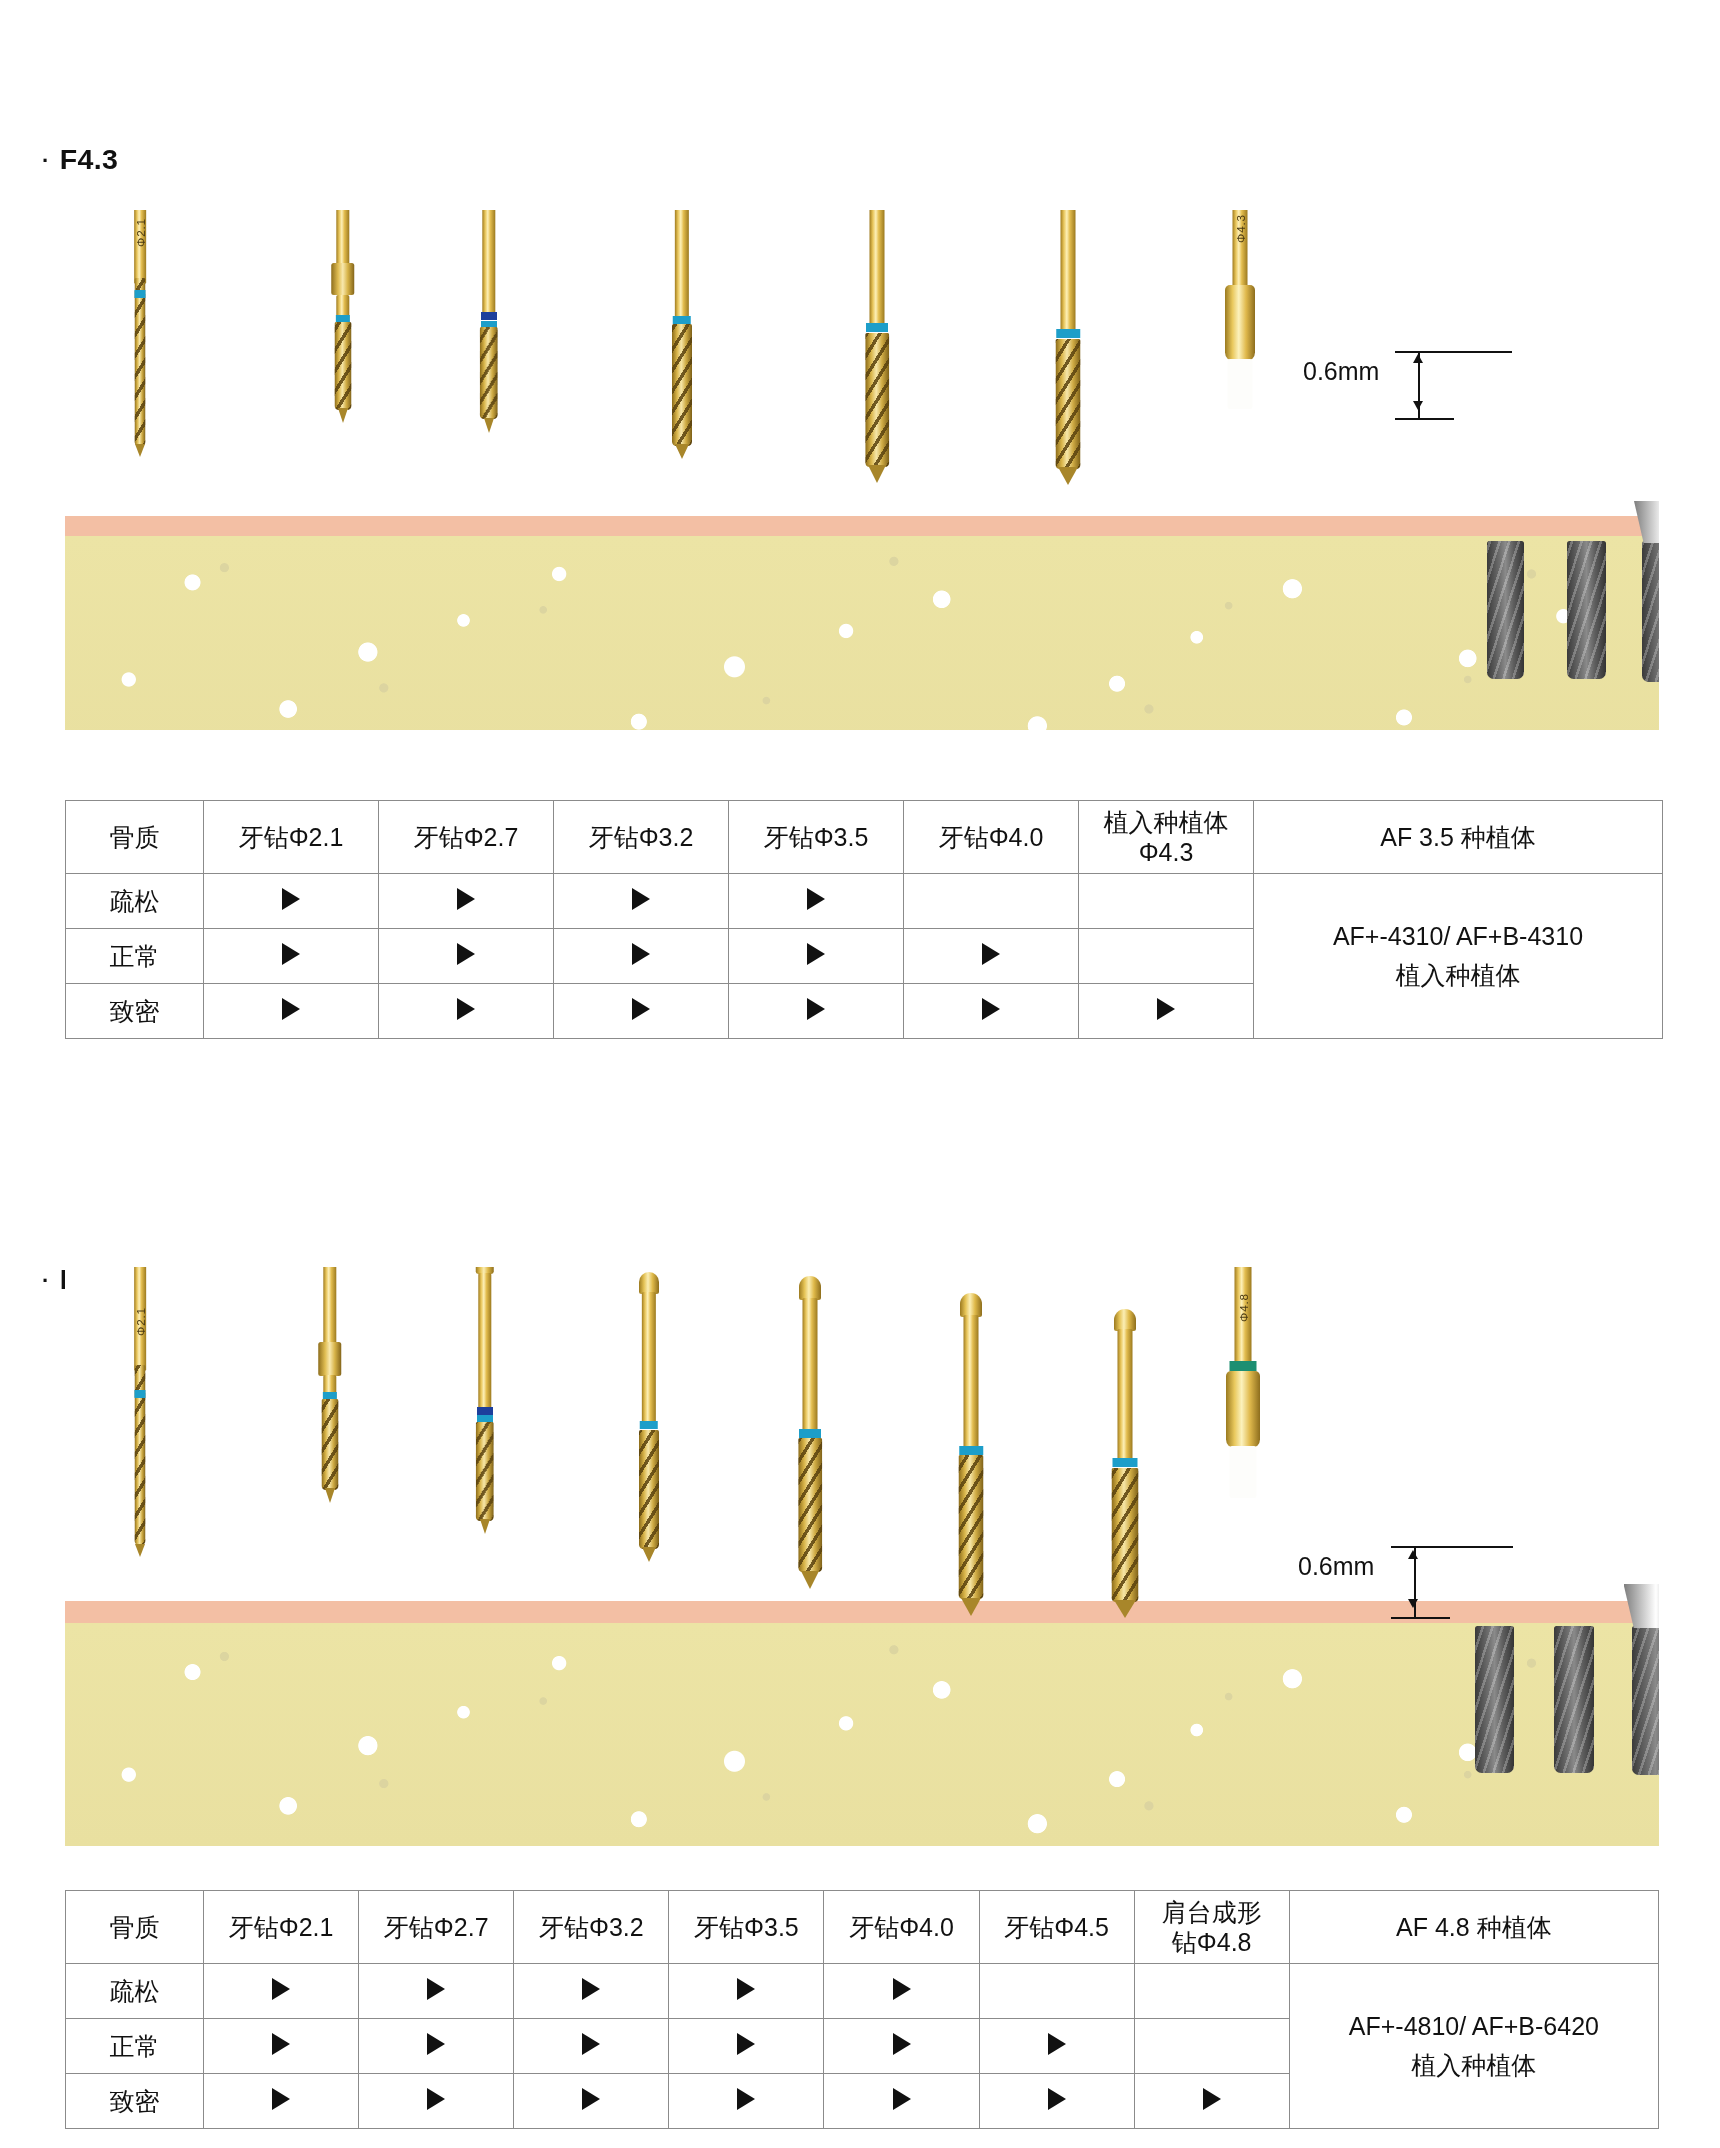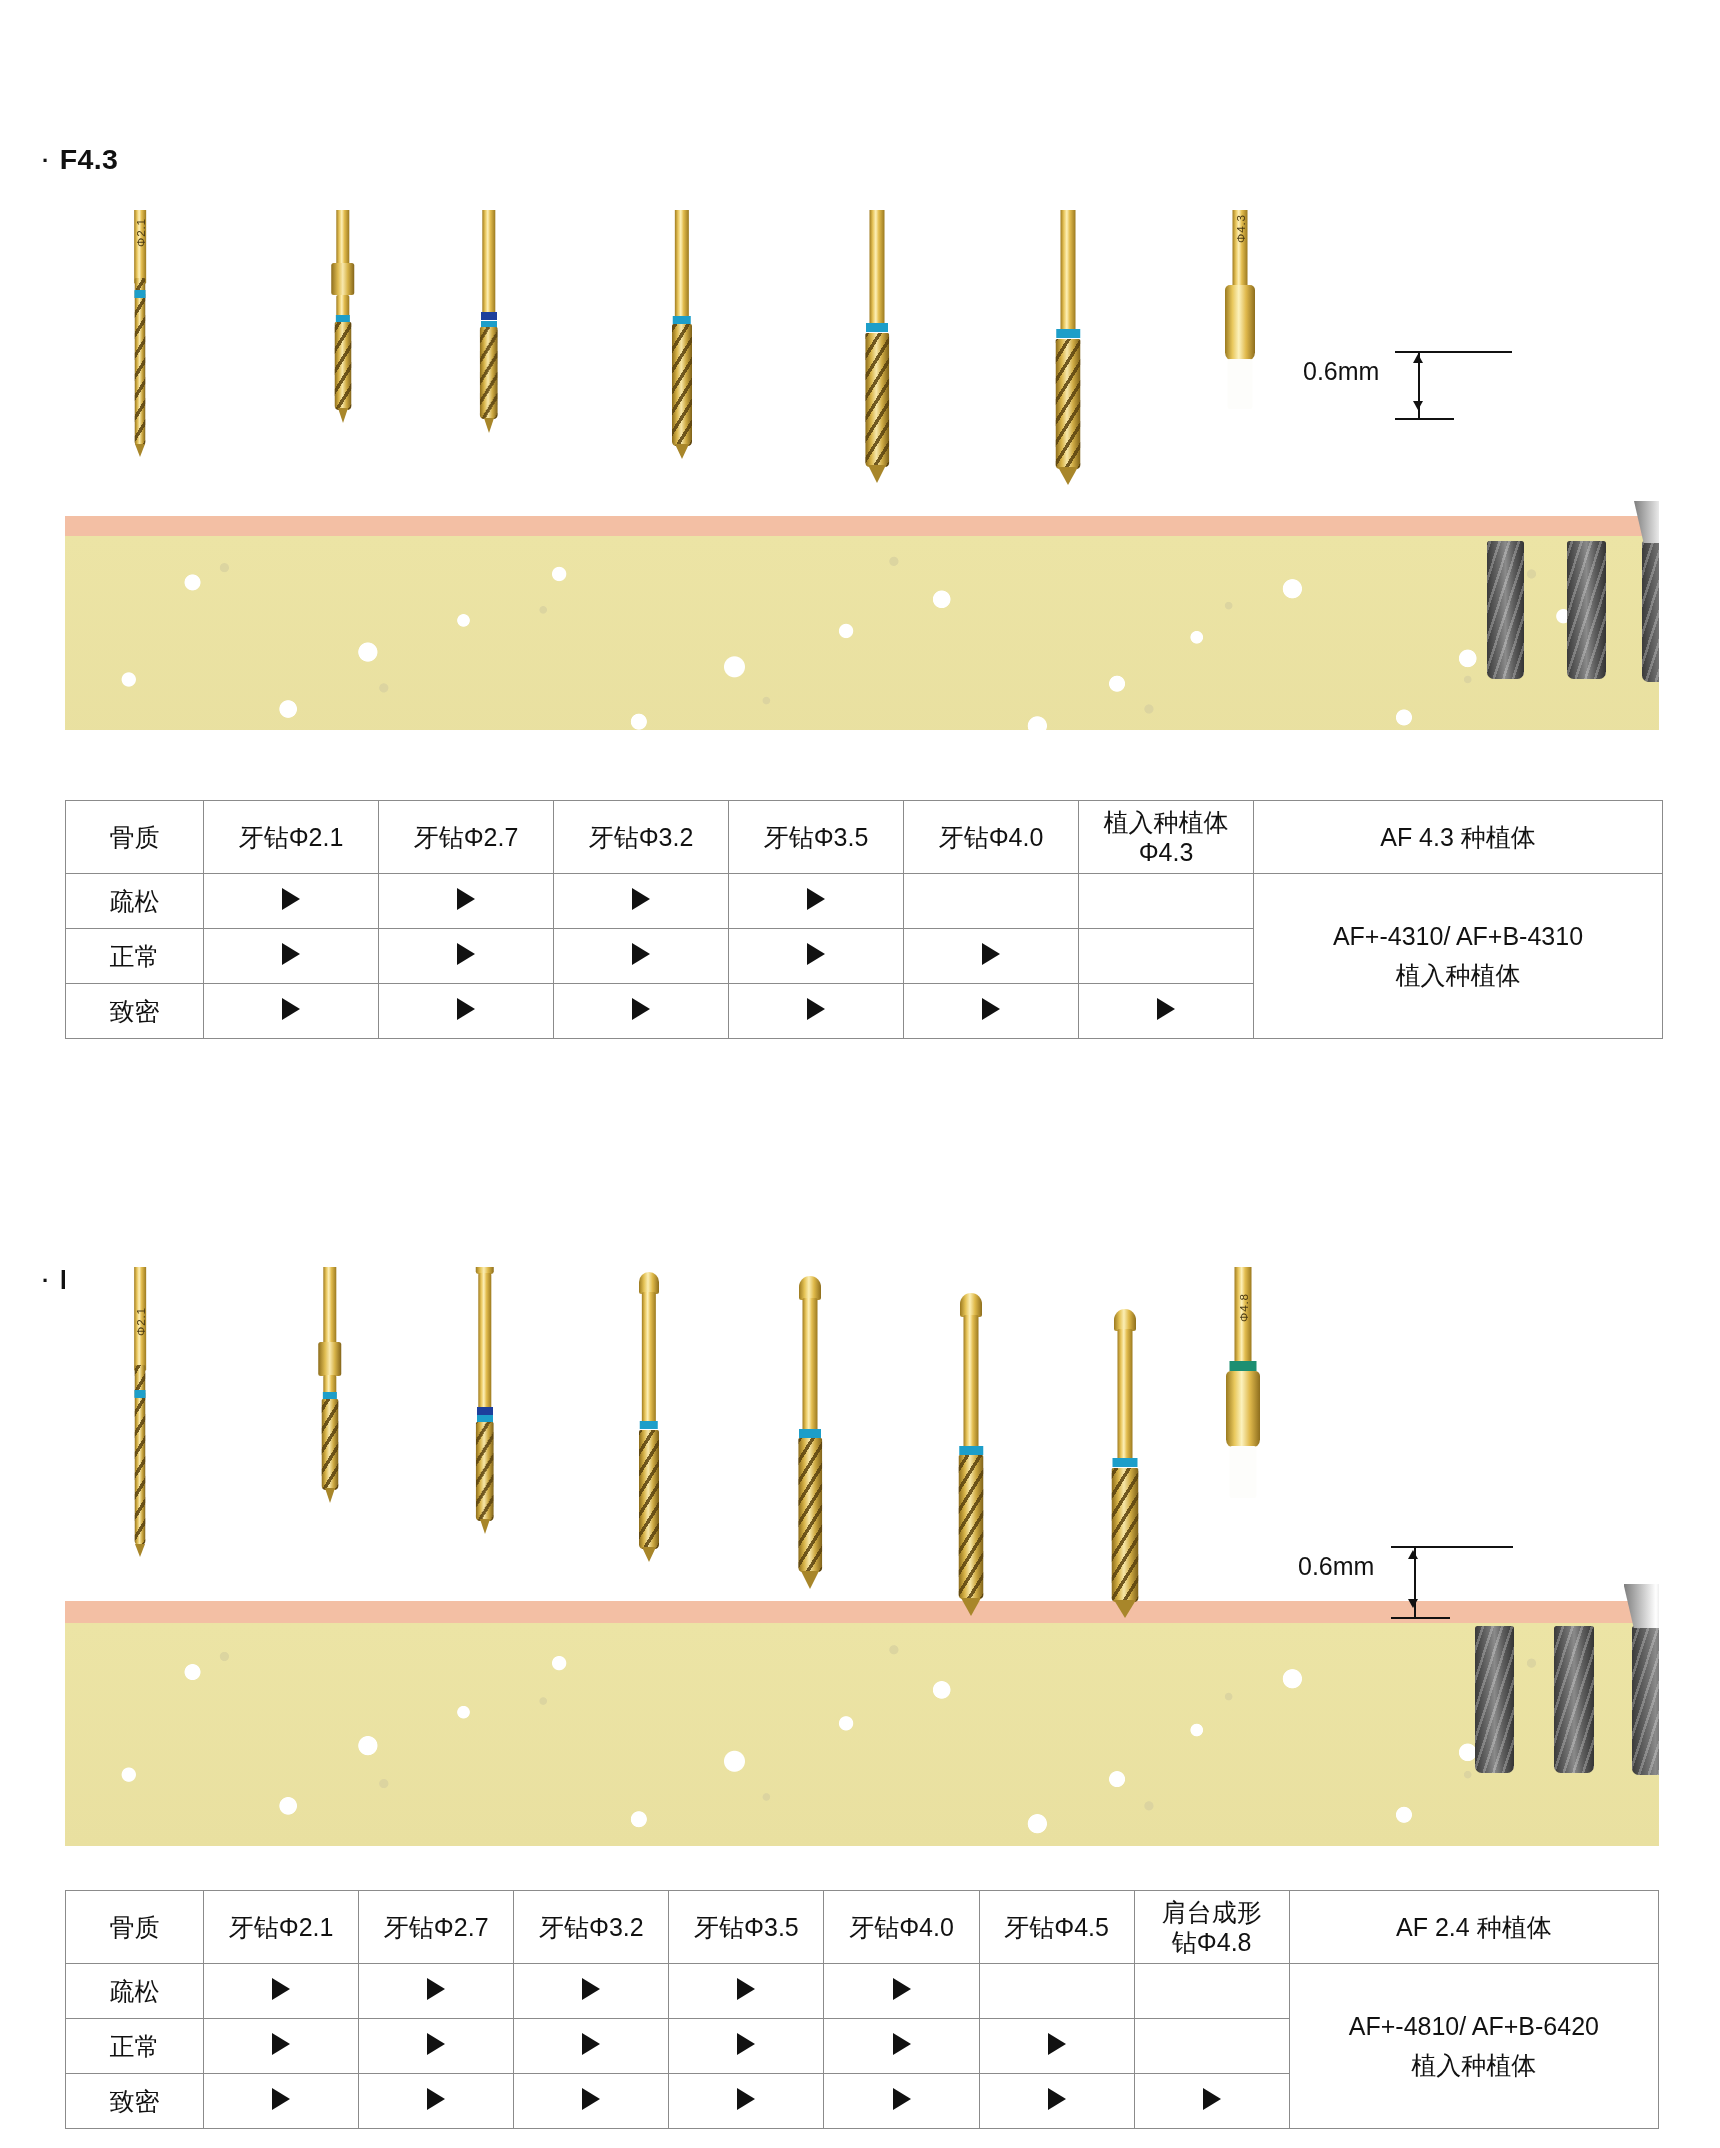"AF 4.3 种植体" th.hdr { text: 4.3 -> 3.5 }
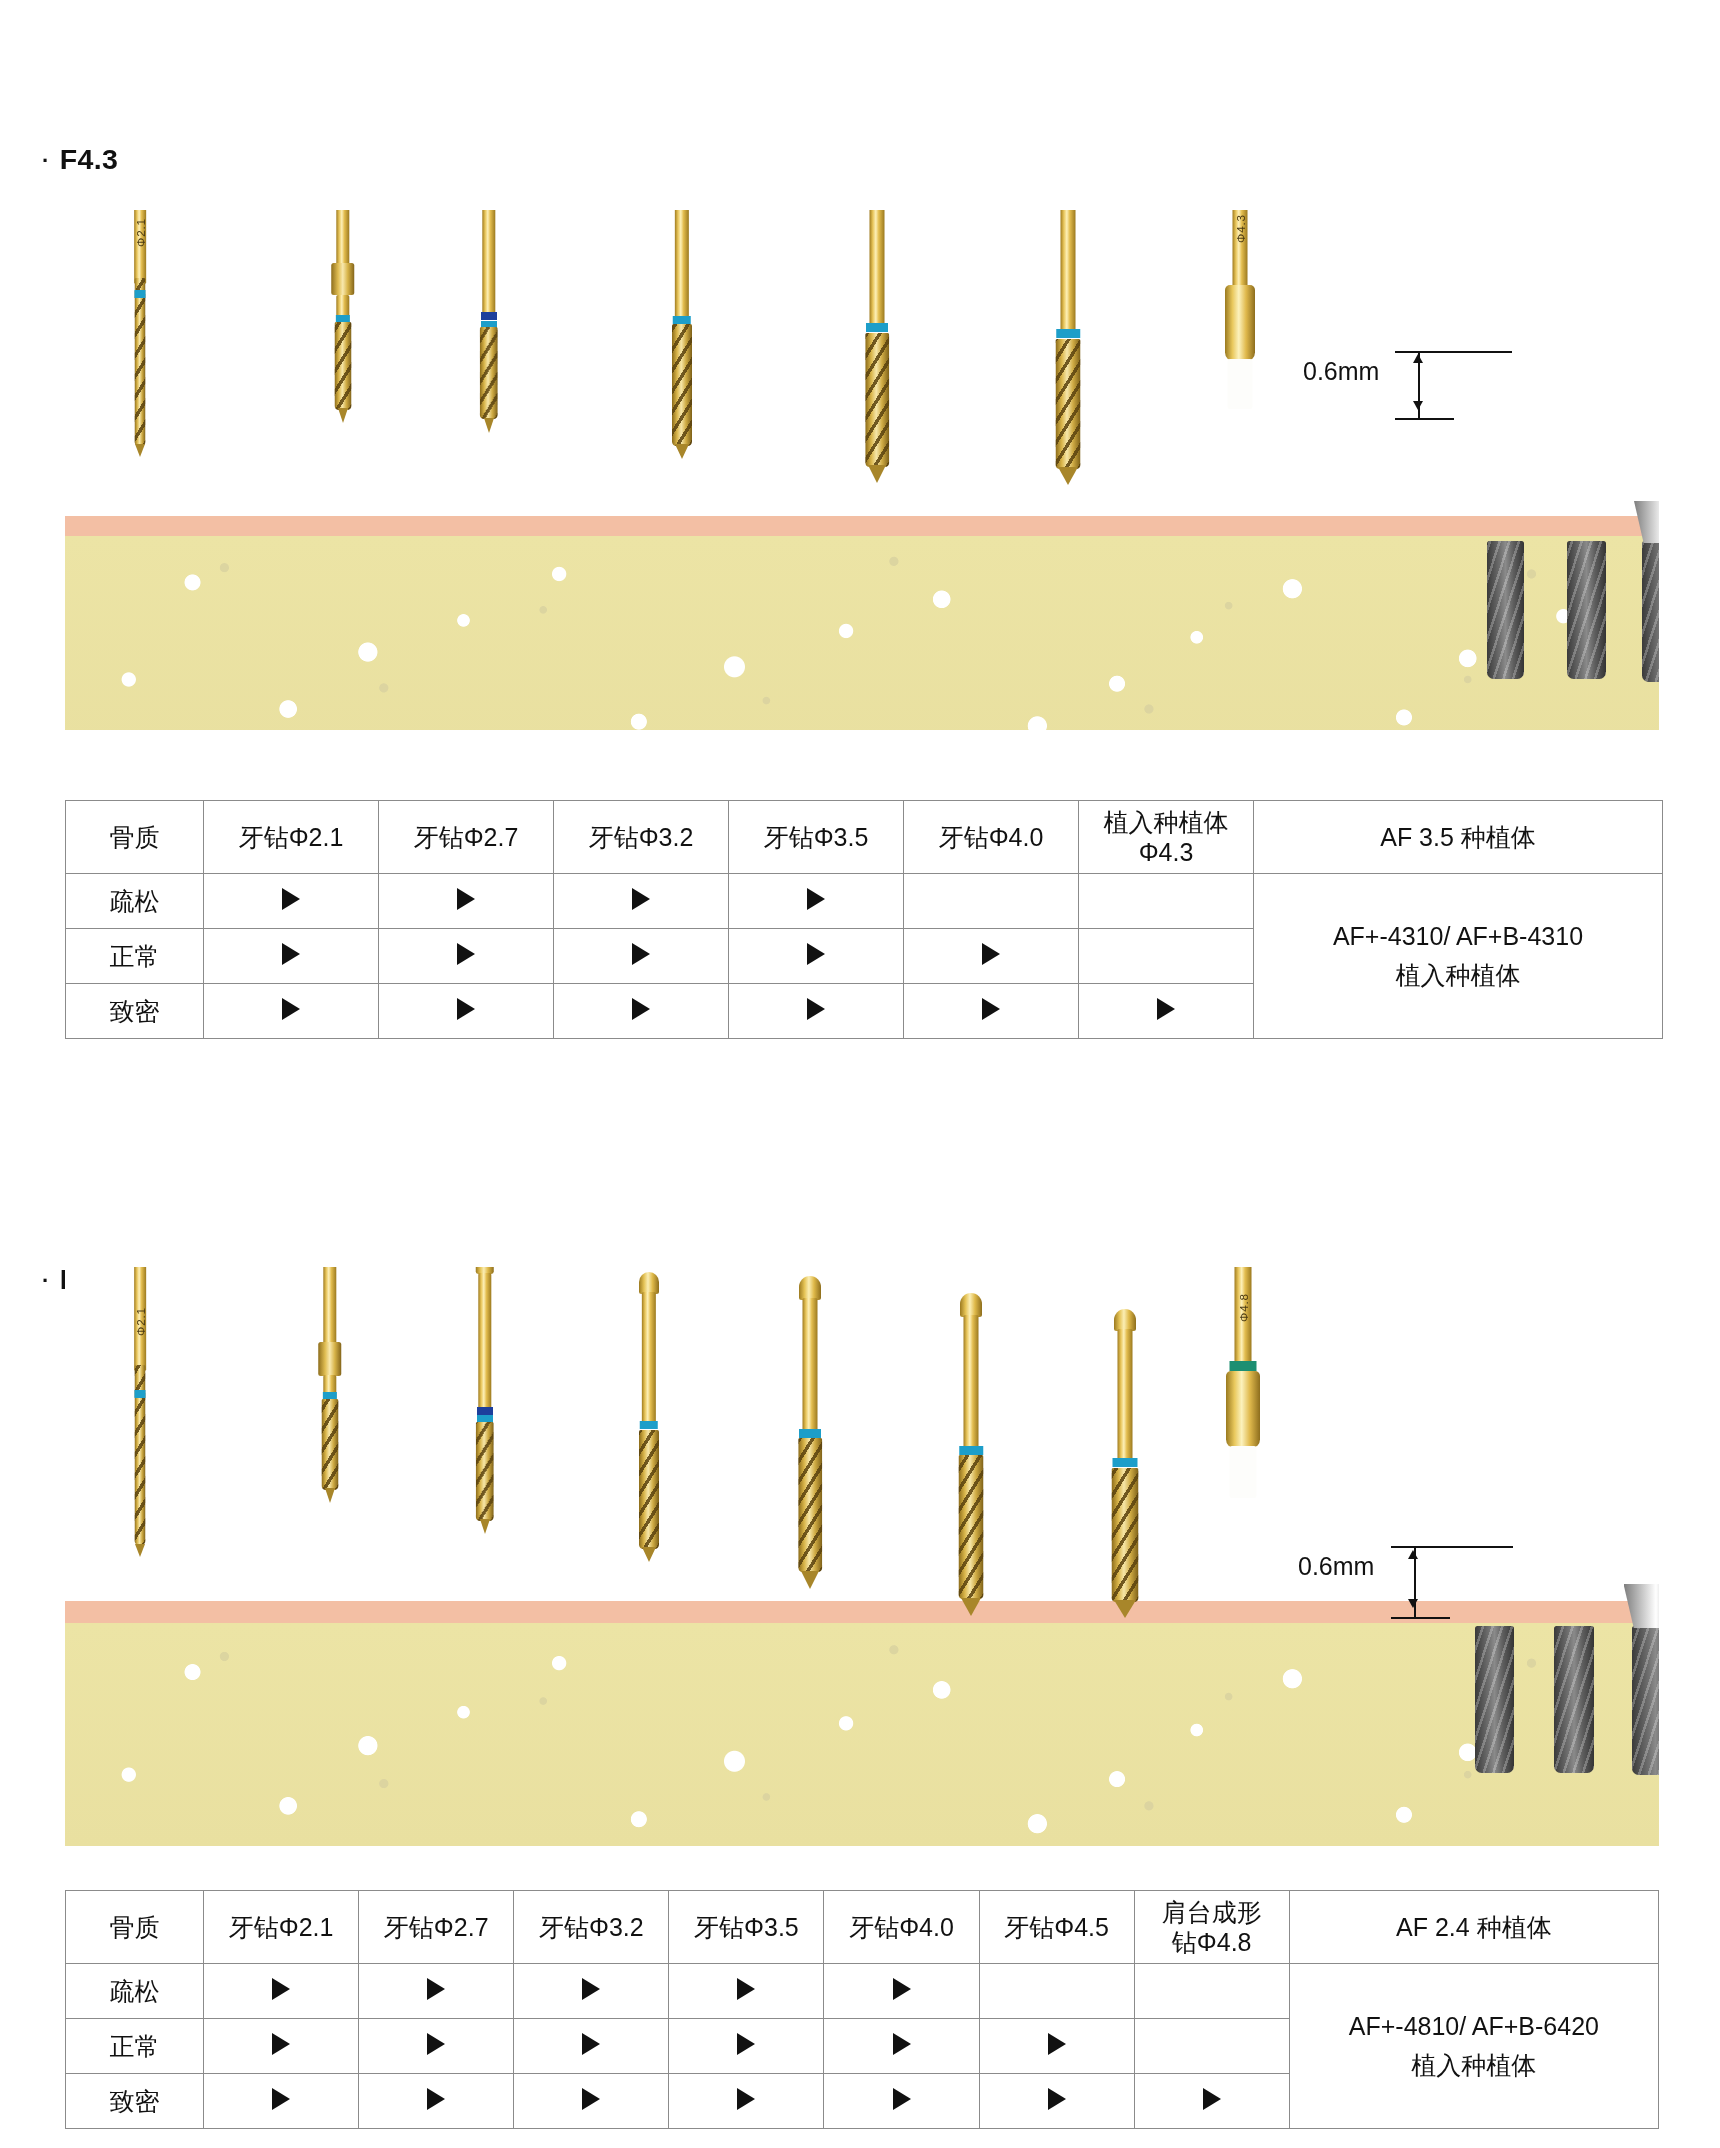"AF 2.4 种植体" th.hdr { text: 2.4 -> 4.8 }
